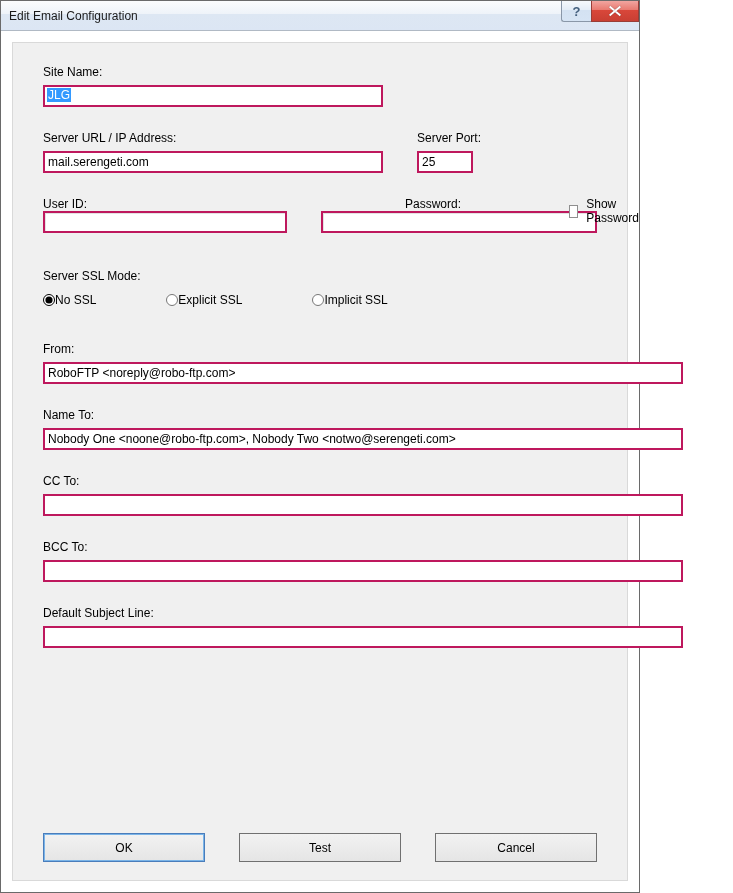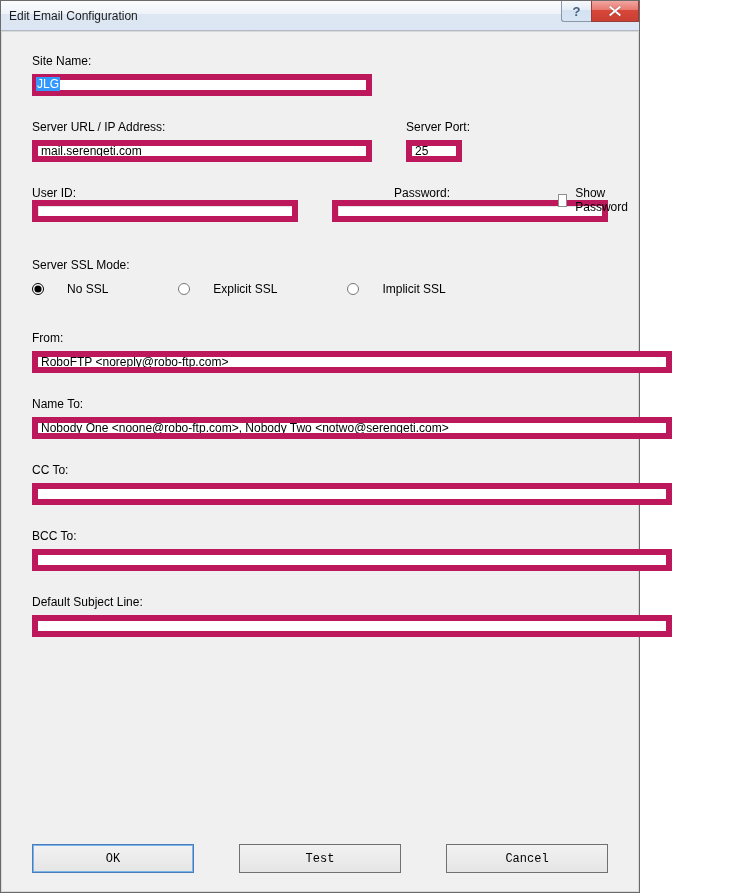"Site Name:" .content-area { padding: 0 -> 11px }
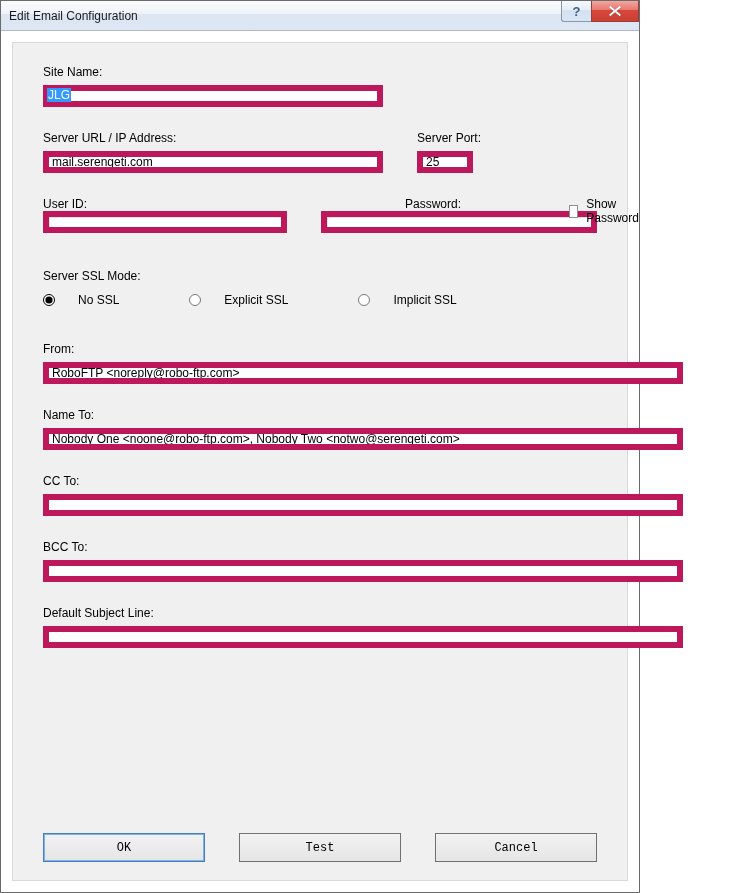"mail.serengeti.com" input[type="text"], input[type="password"] { border: 6px solid #be185d -> 2px solid #be185d }
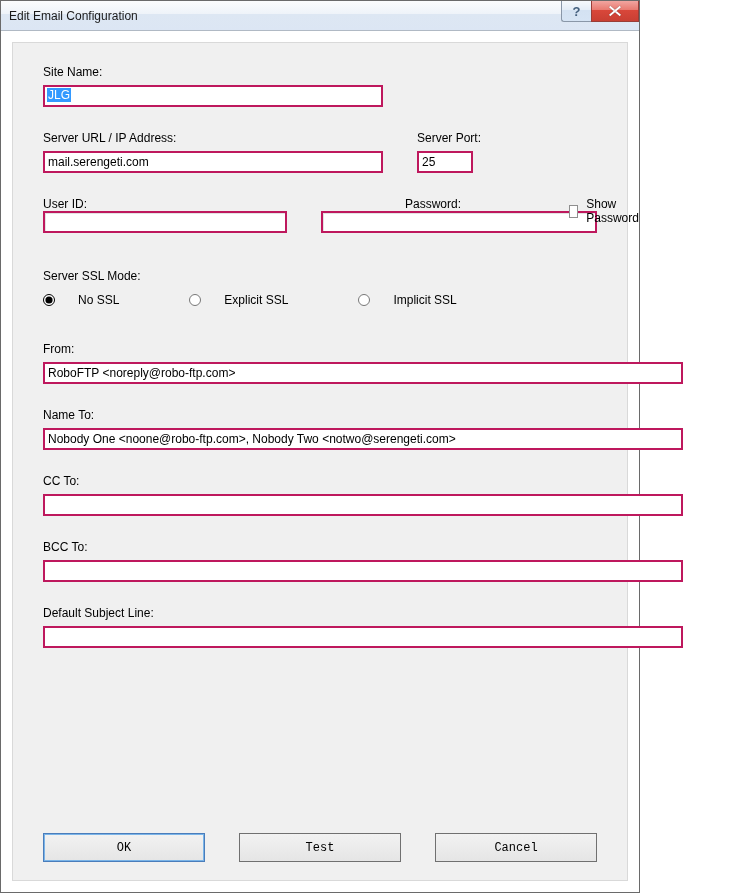"No SSL" .radio-opt { gap: 23px -> 0 }
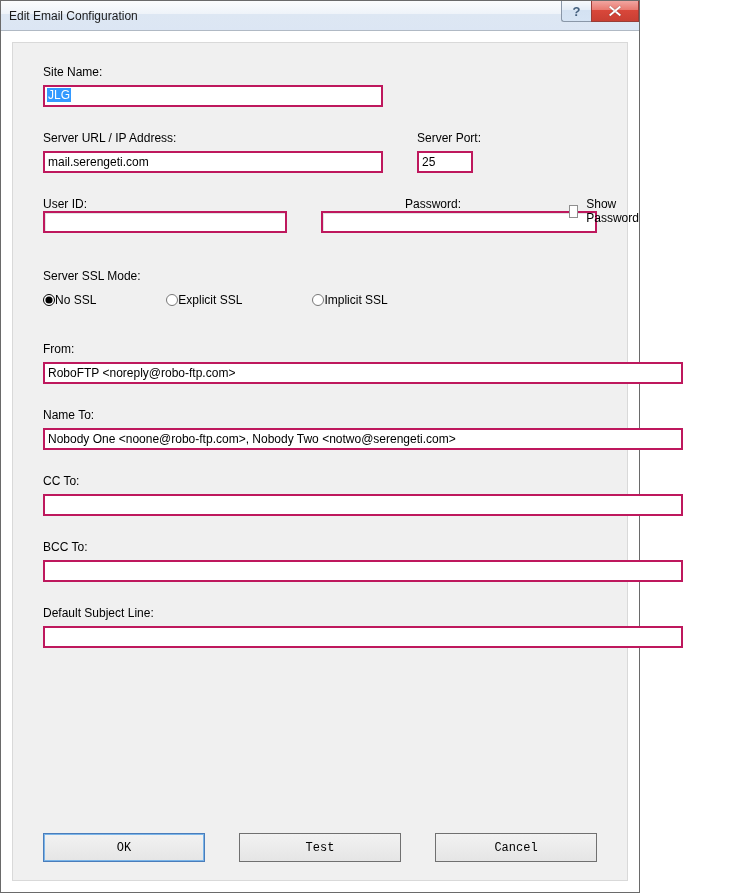"OK" .btn { font-family: Liberation Mono, monospace -> Liberation Sans, sans-serif }
